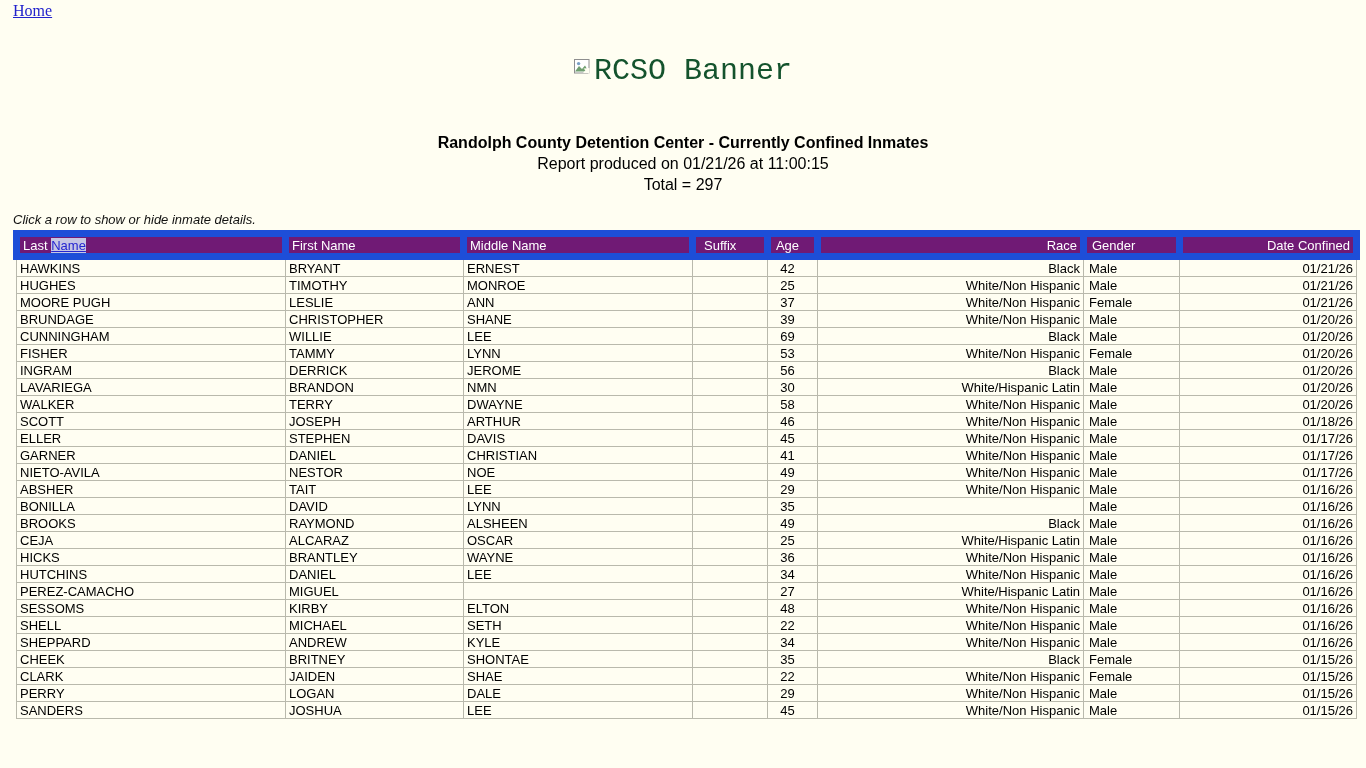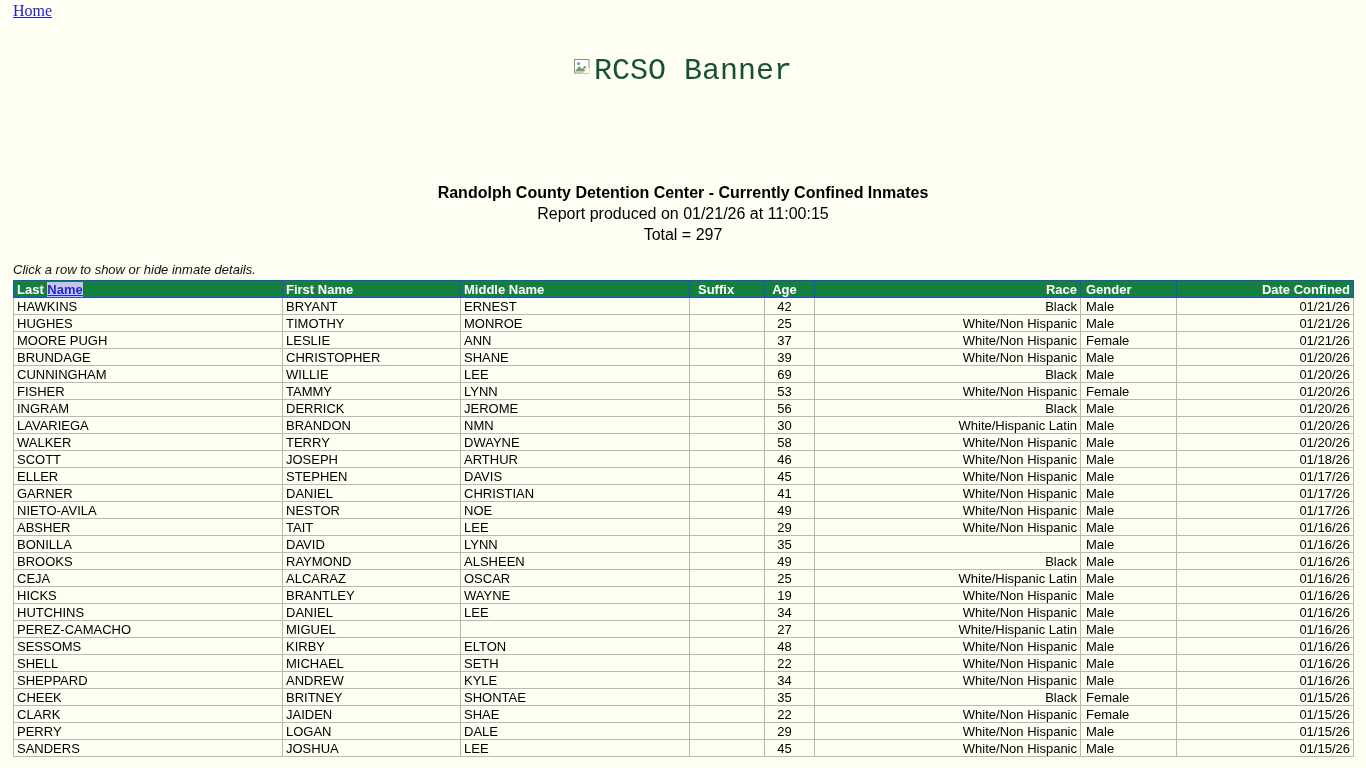"Randolph County Detention Center -" .title-block { margin-top: 96px -> 46px }
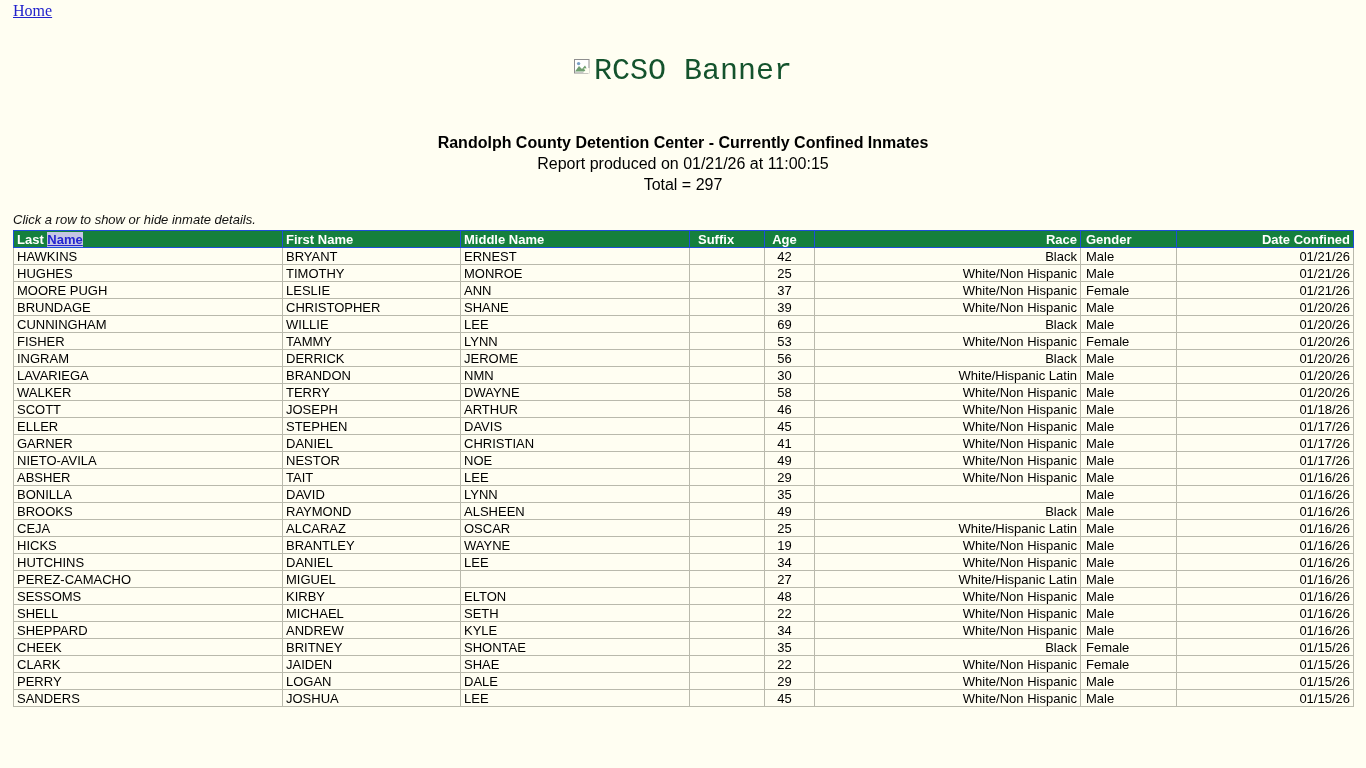"Last Name" th { background: #15803d -> #701a75; border: 1px solid #1d4ed8 -> 7px solid #1d4ed8; font-weight: bold -> normal }
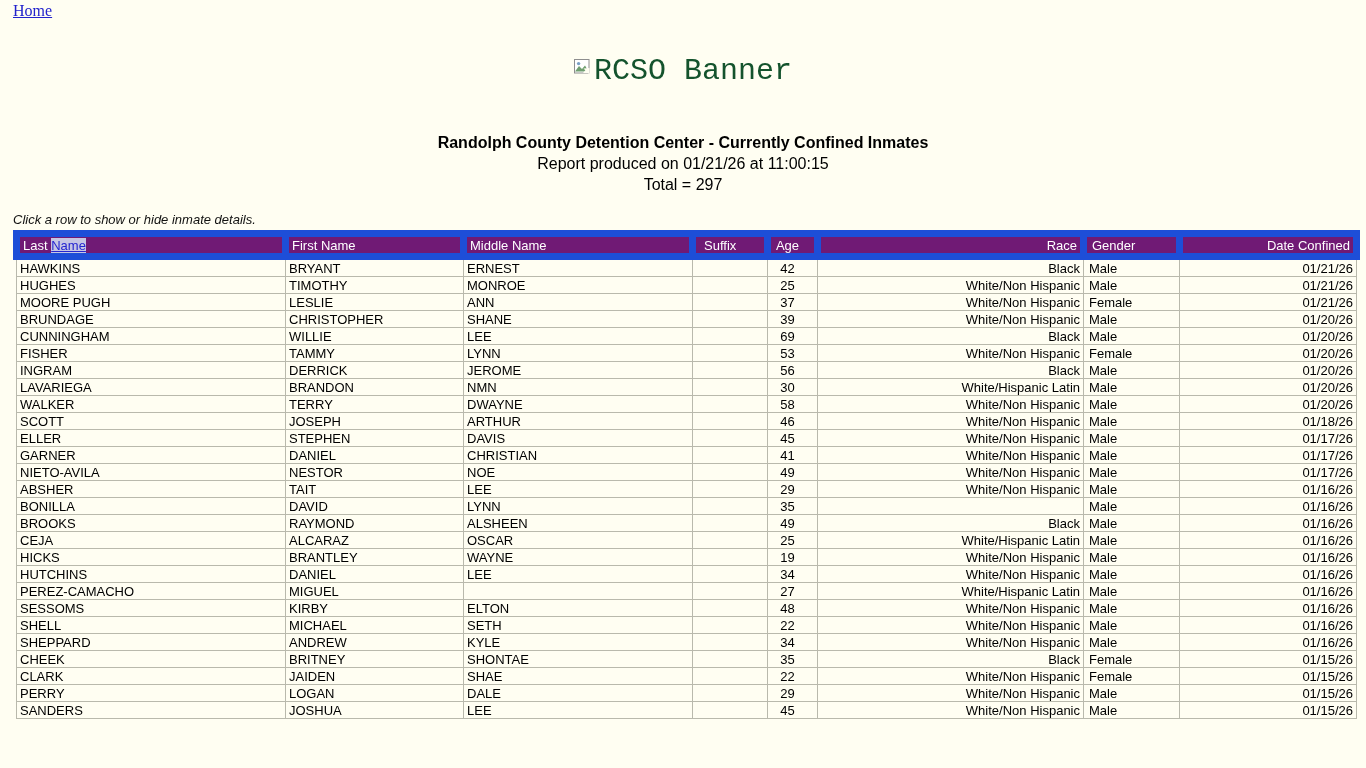"19" td { text: 19 -> 36 }
